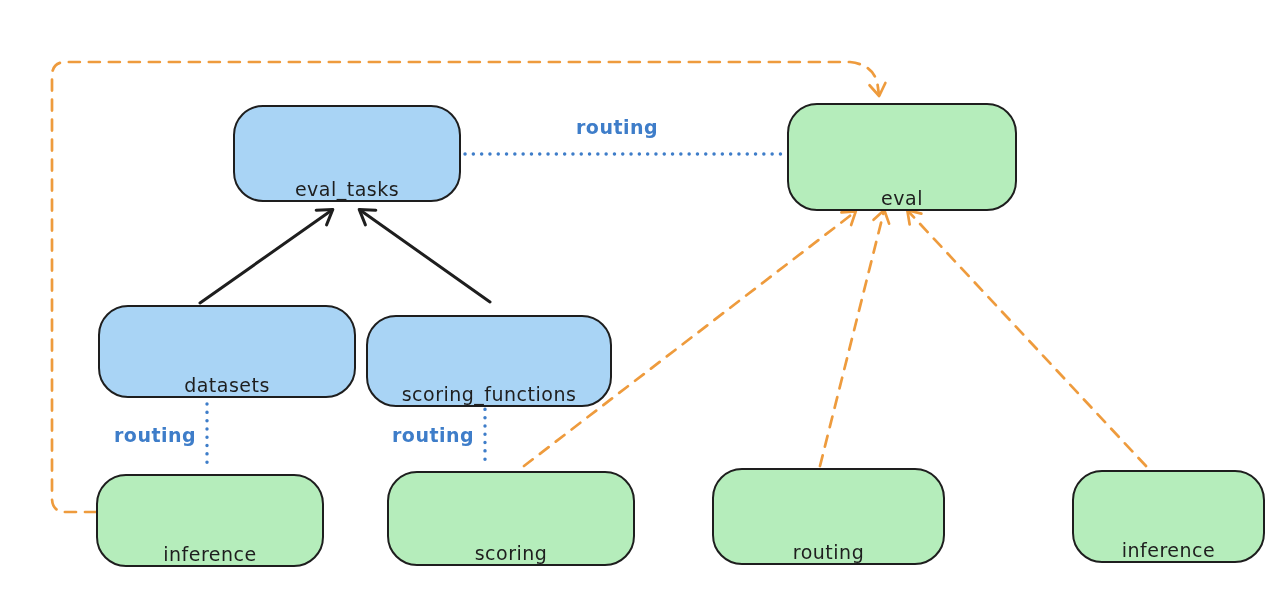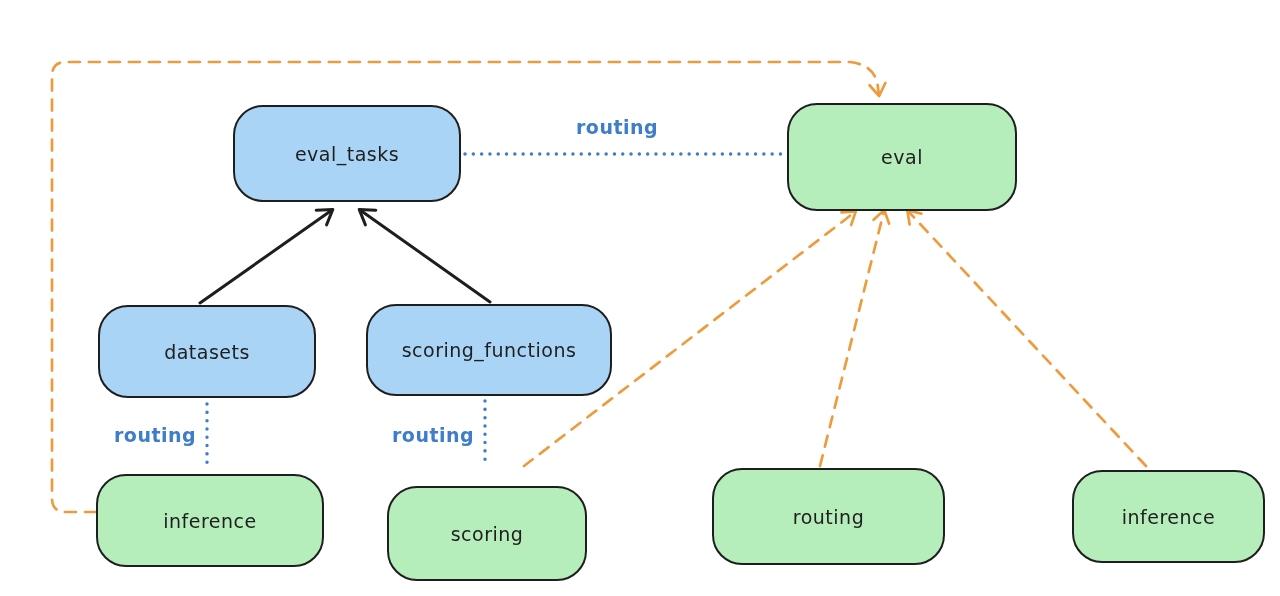"eval_tasks" .node { align-items: center -> flex-end }
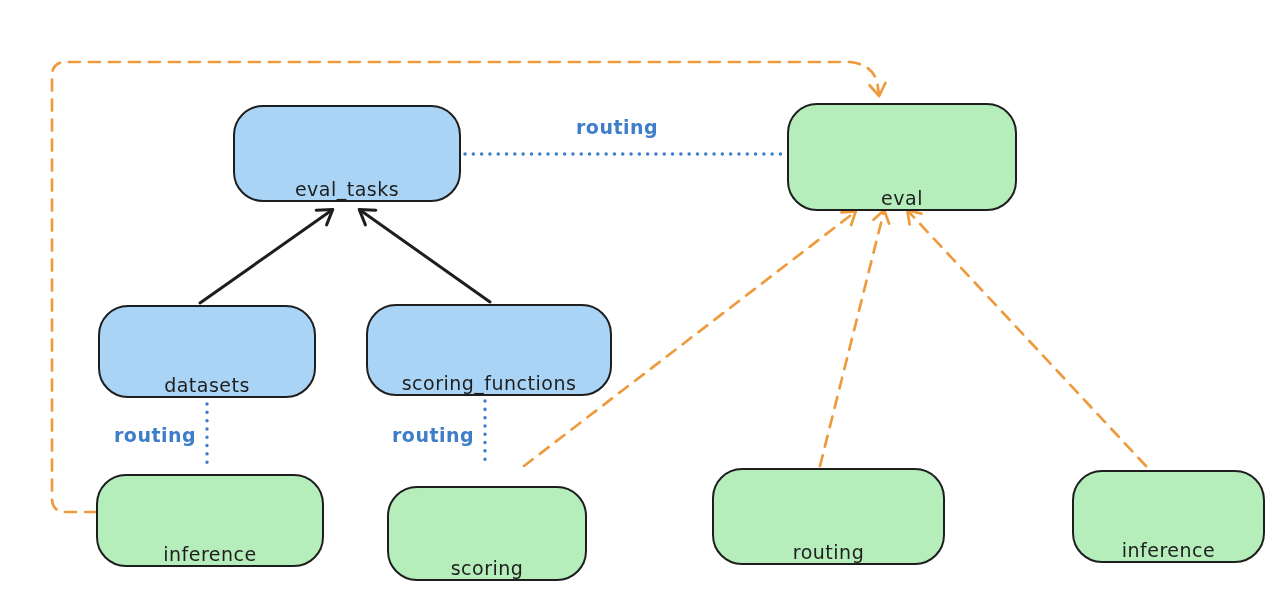"datasets" div.node { width: 218px -> 258px }
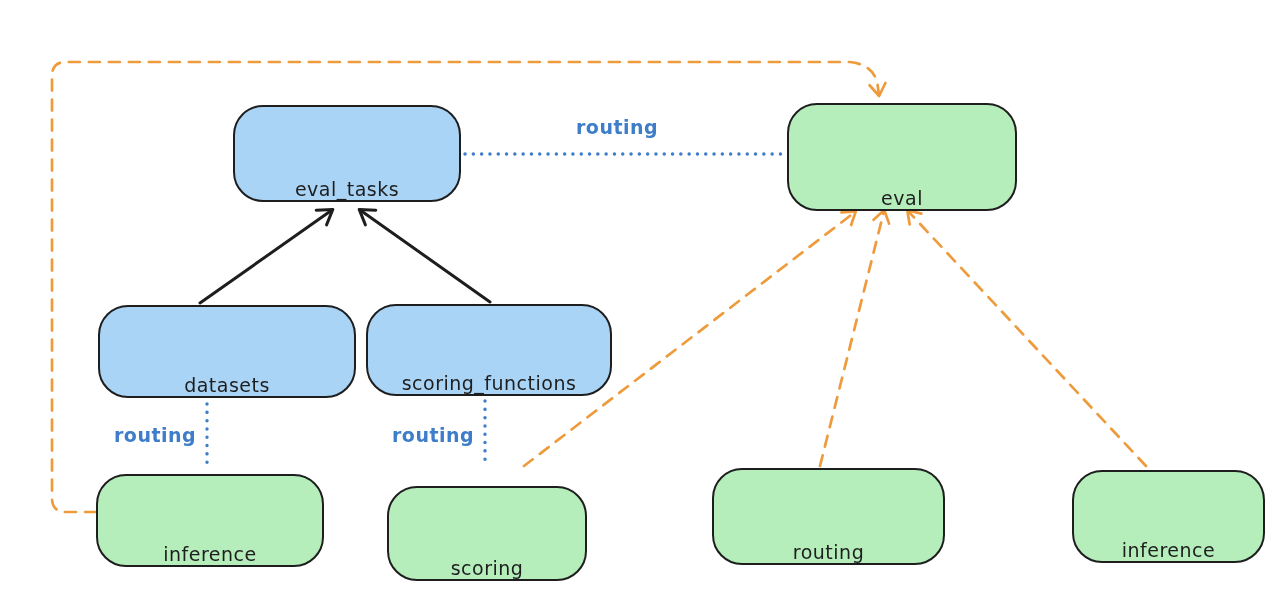"scoring_functions" div.node { top: 304px -> 315px }
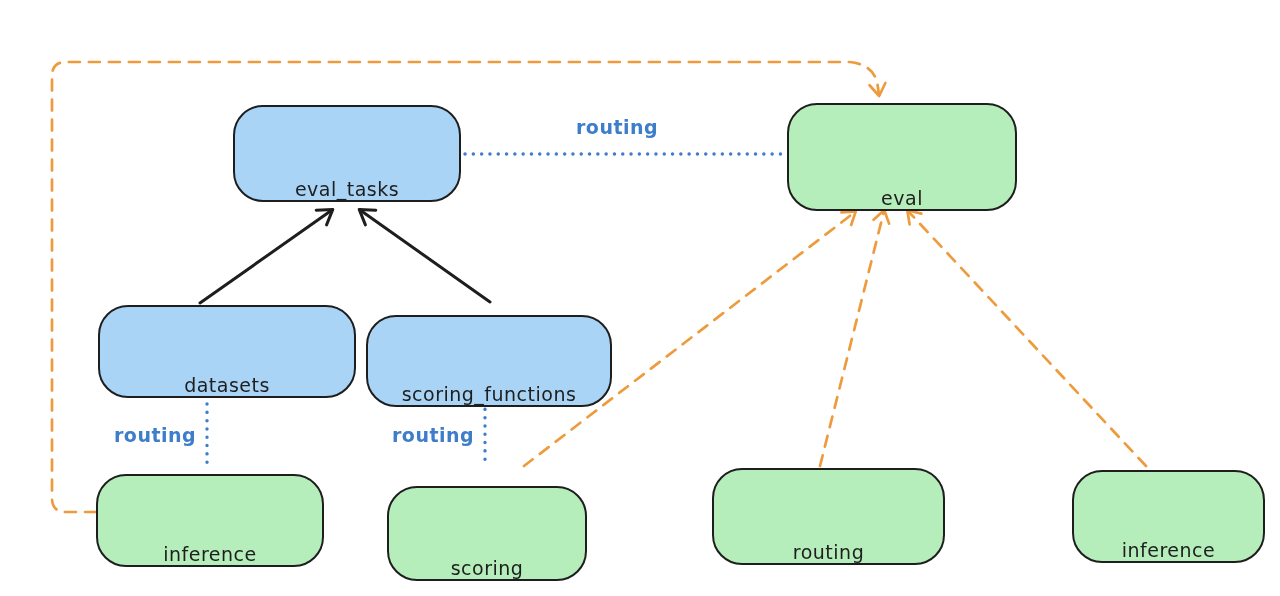"scoring" div.node { top: 486px -> 471px; width: 200px -> 248px }
